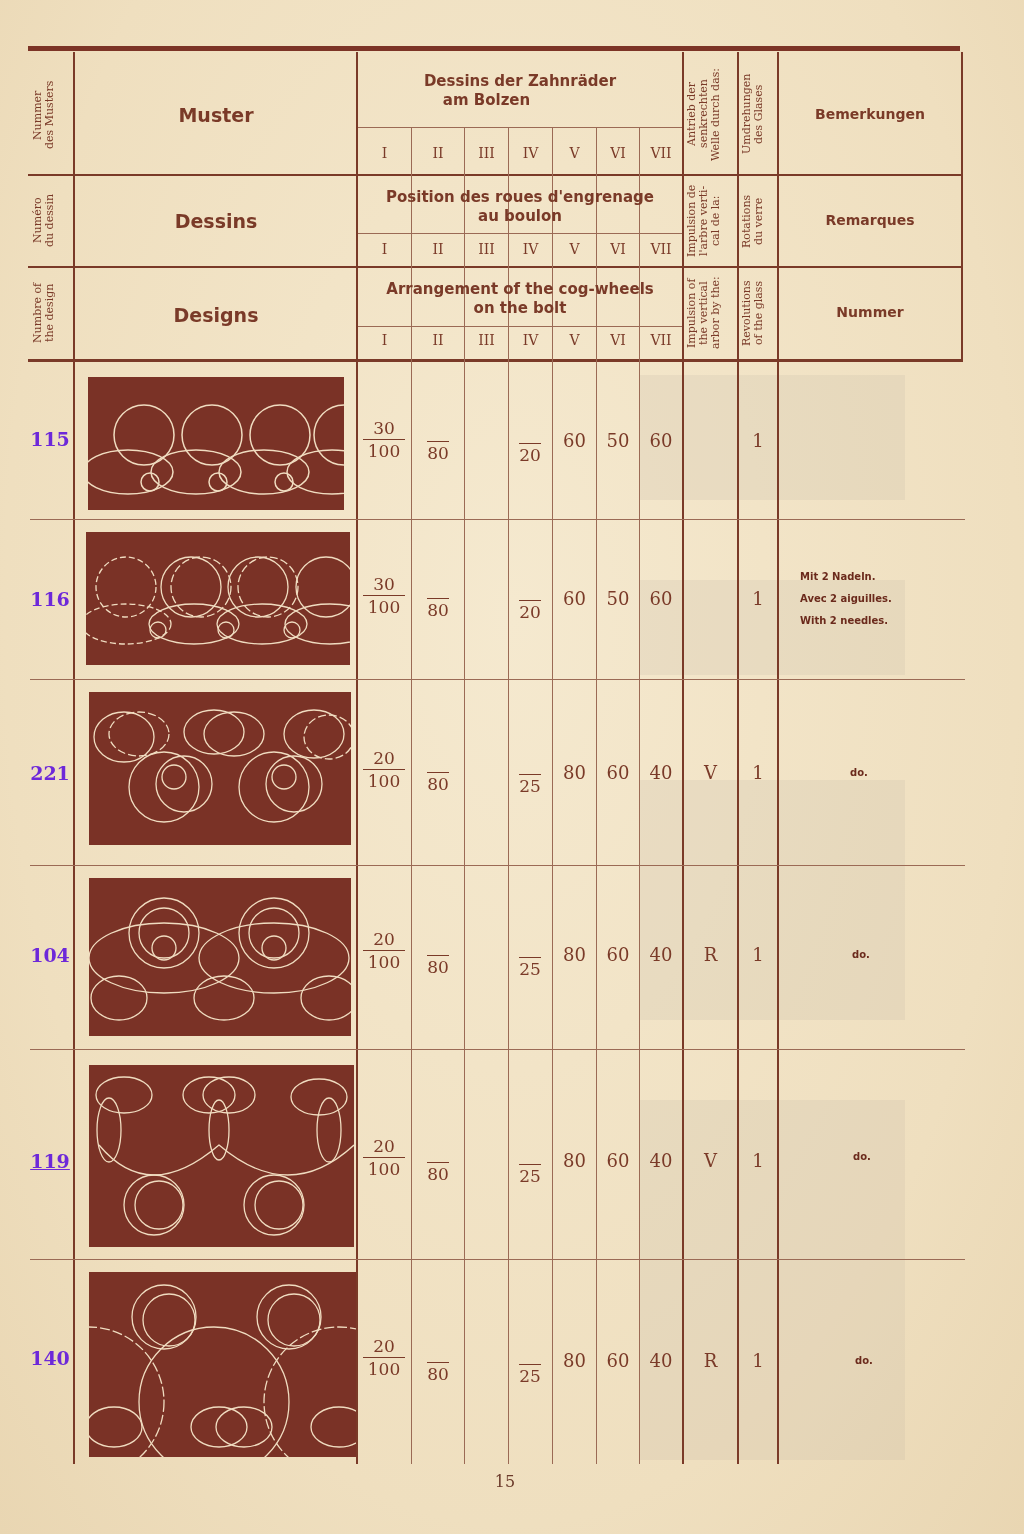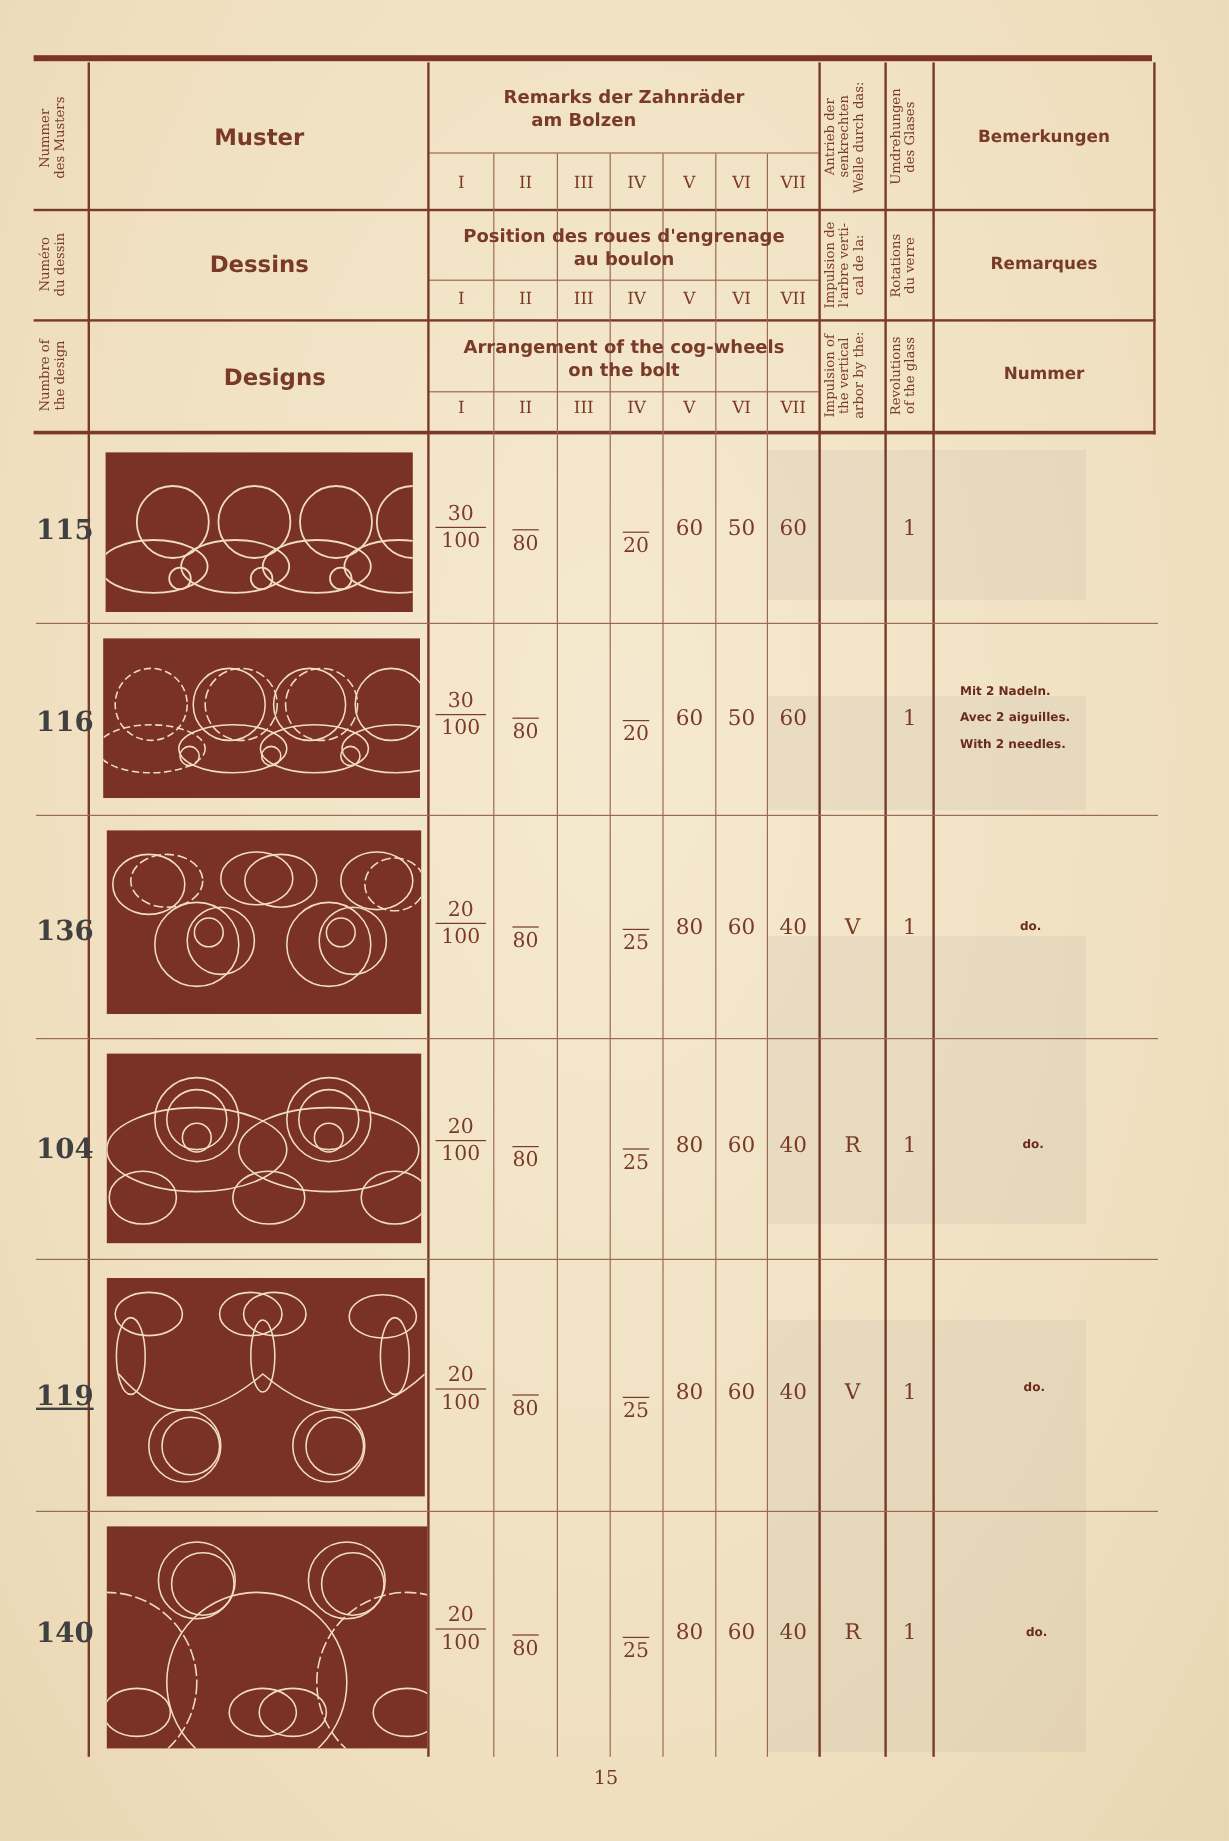"Remarks der Zahnräder" div.abs { text: Remarks -> Dessins }
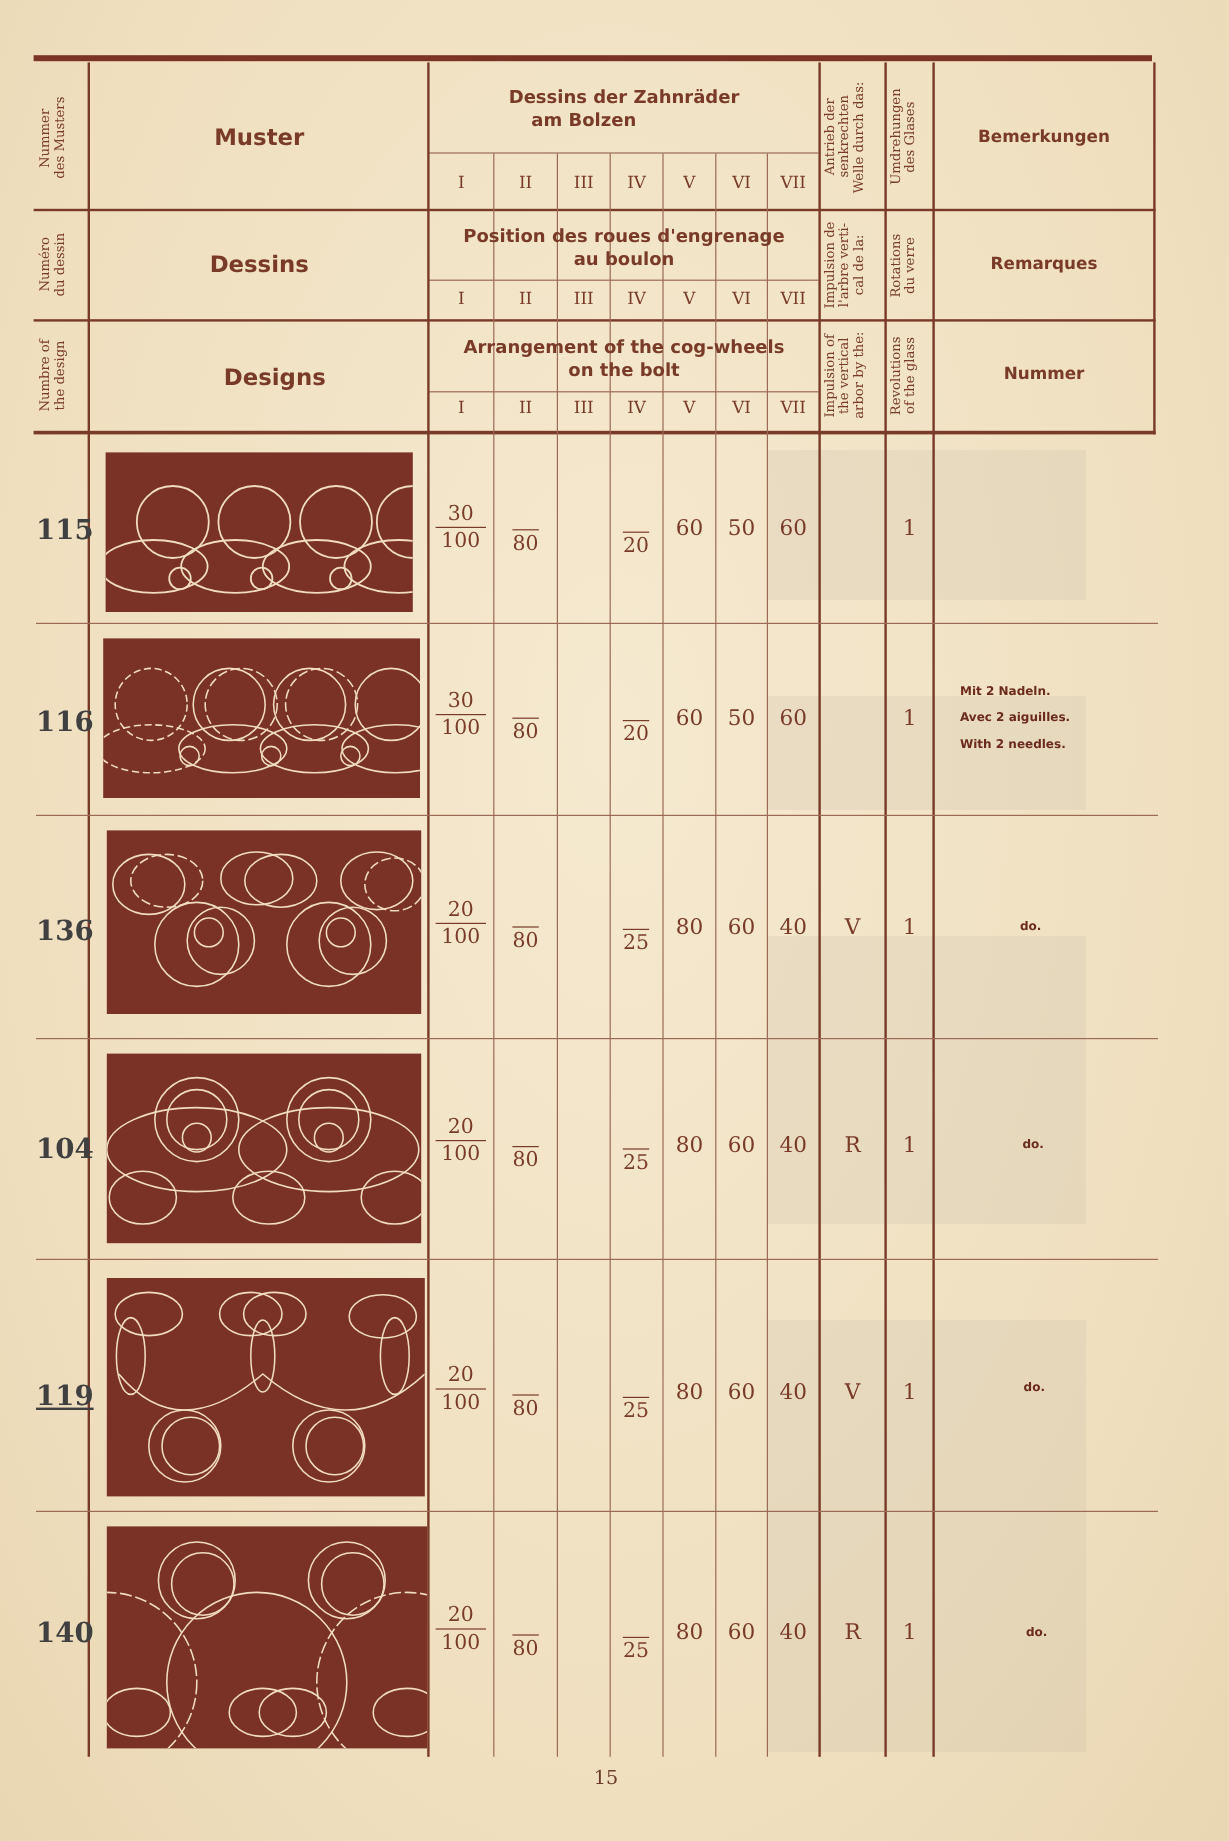"Designs" div.abs { margin-left: 13px -> none }
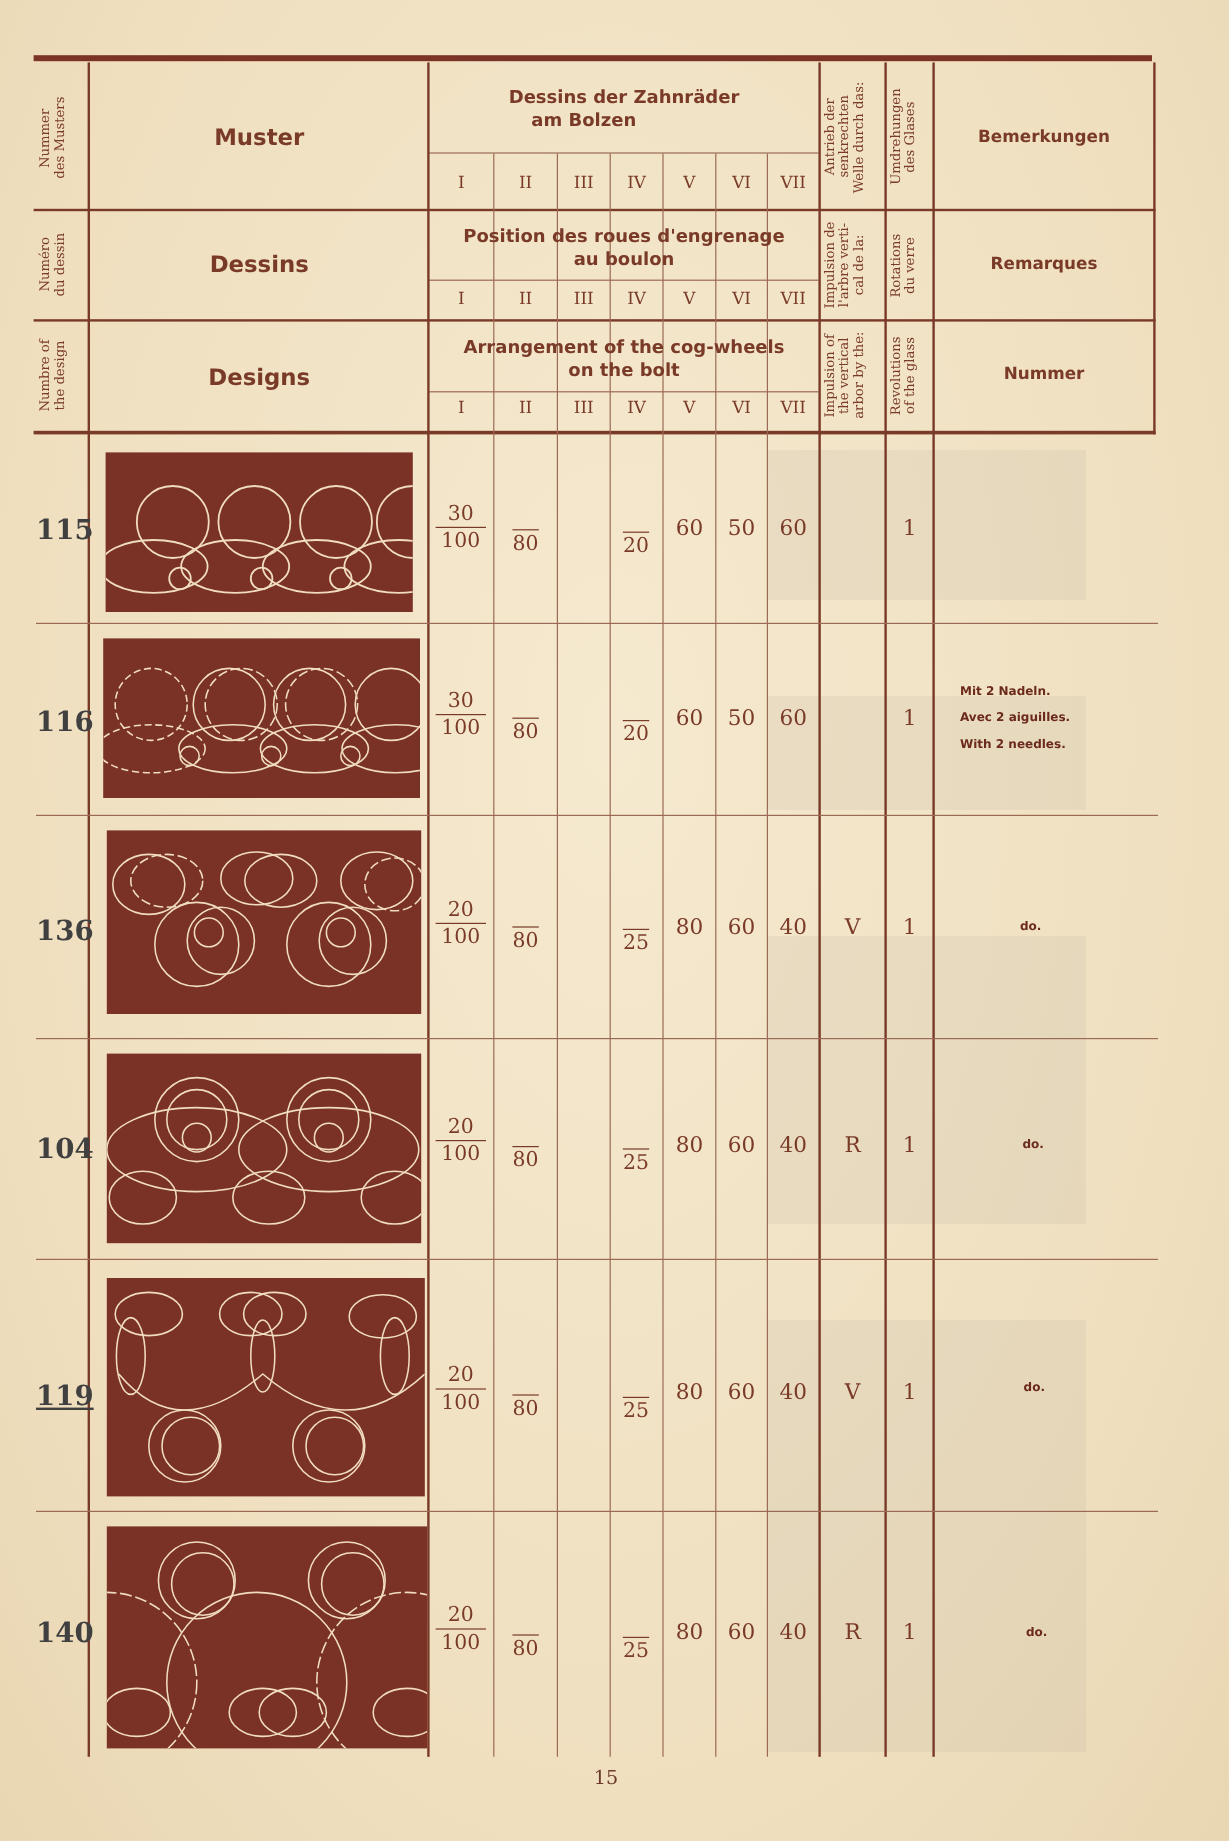"115" .rownum { color: #404040 -> #6d28d9; font-size: 23px -> 19px }
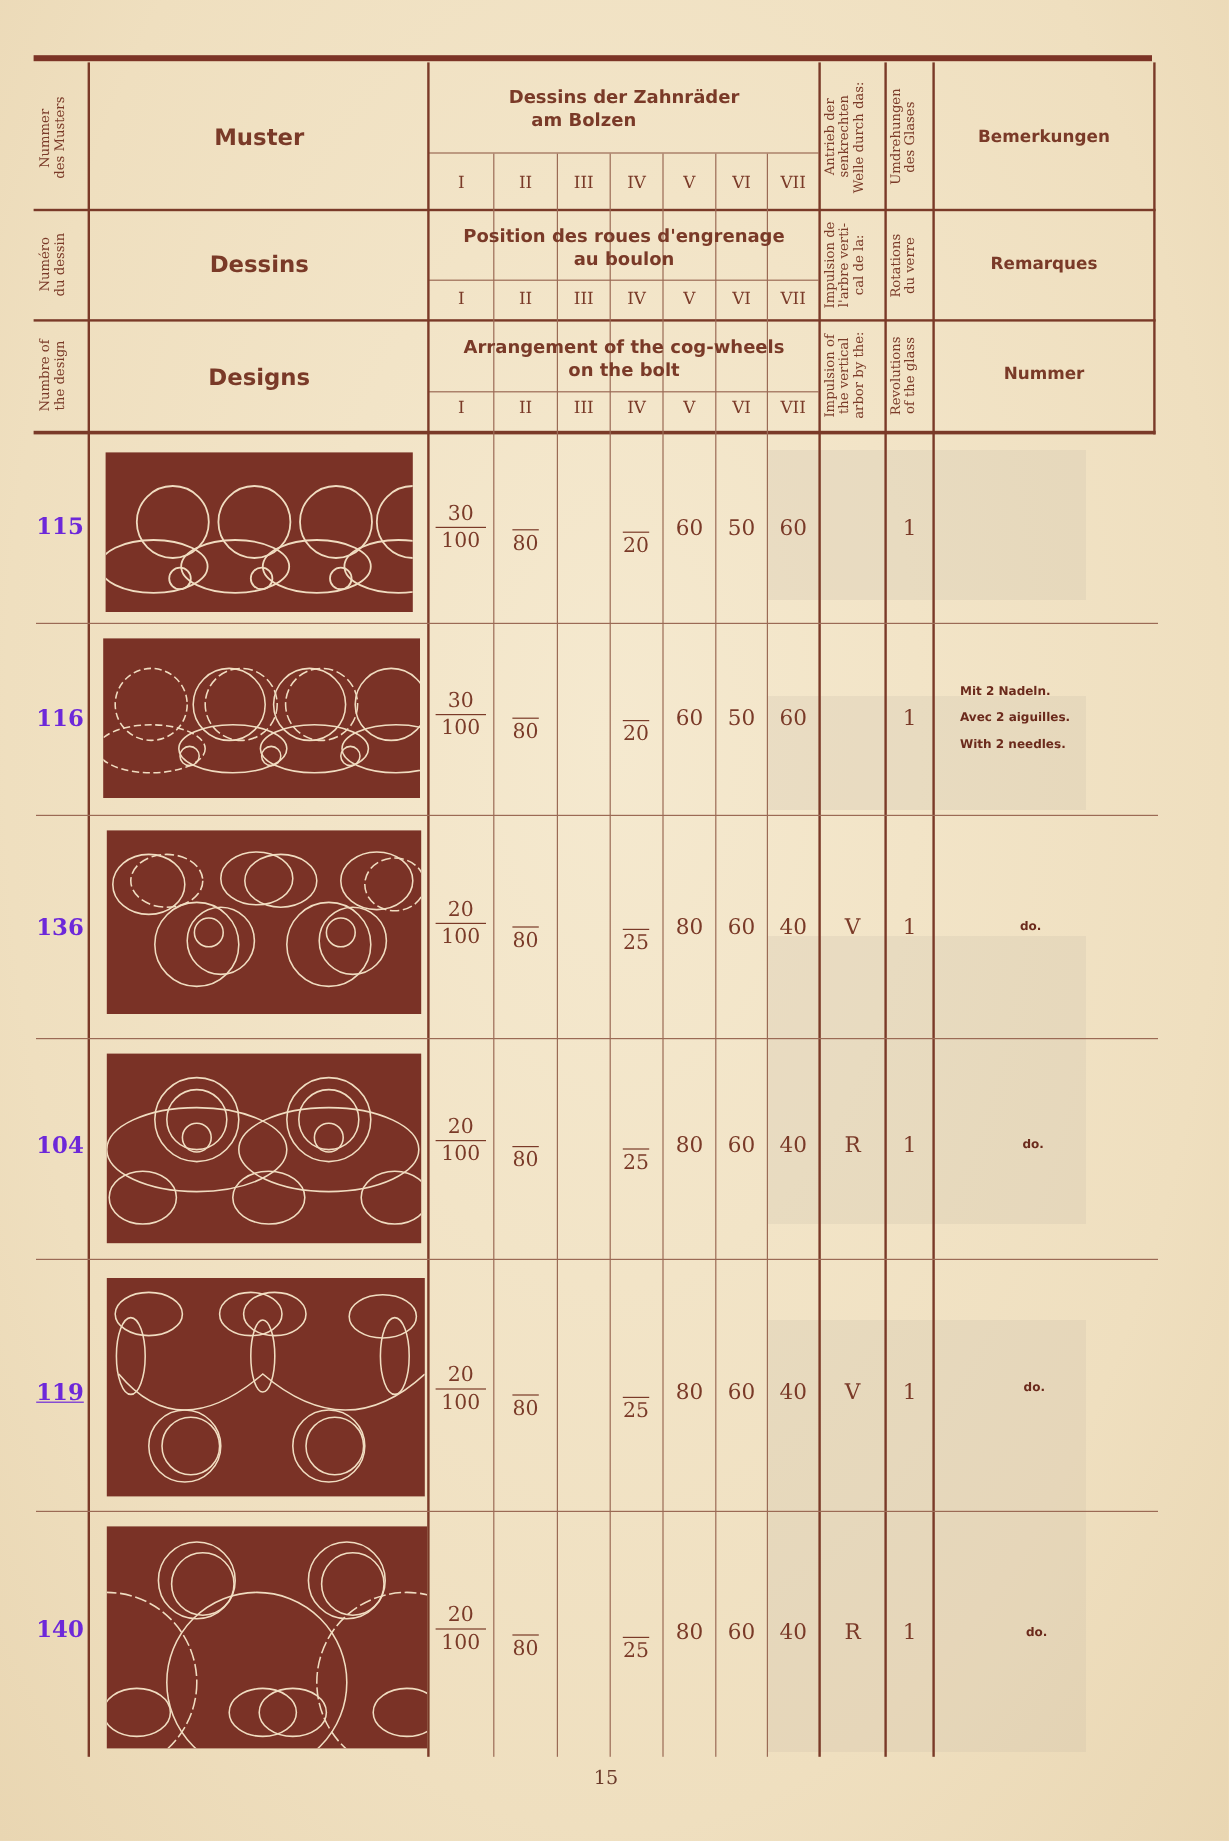"136" div.rownum { text: 136 -> 221 }
